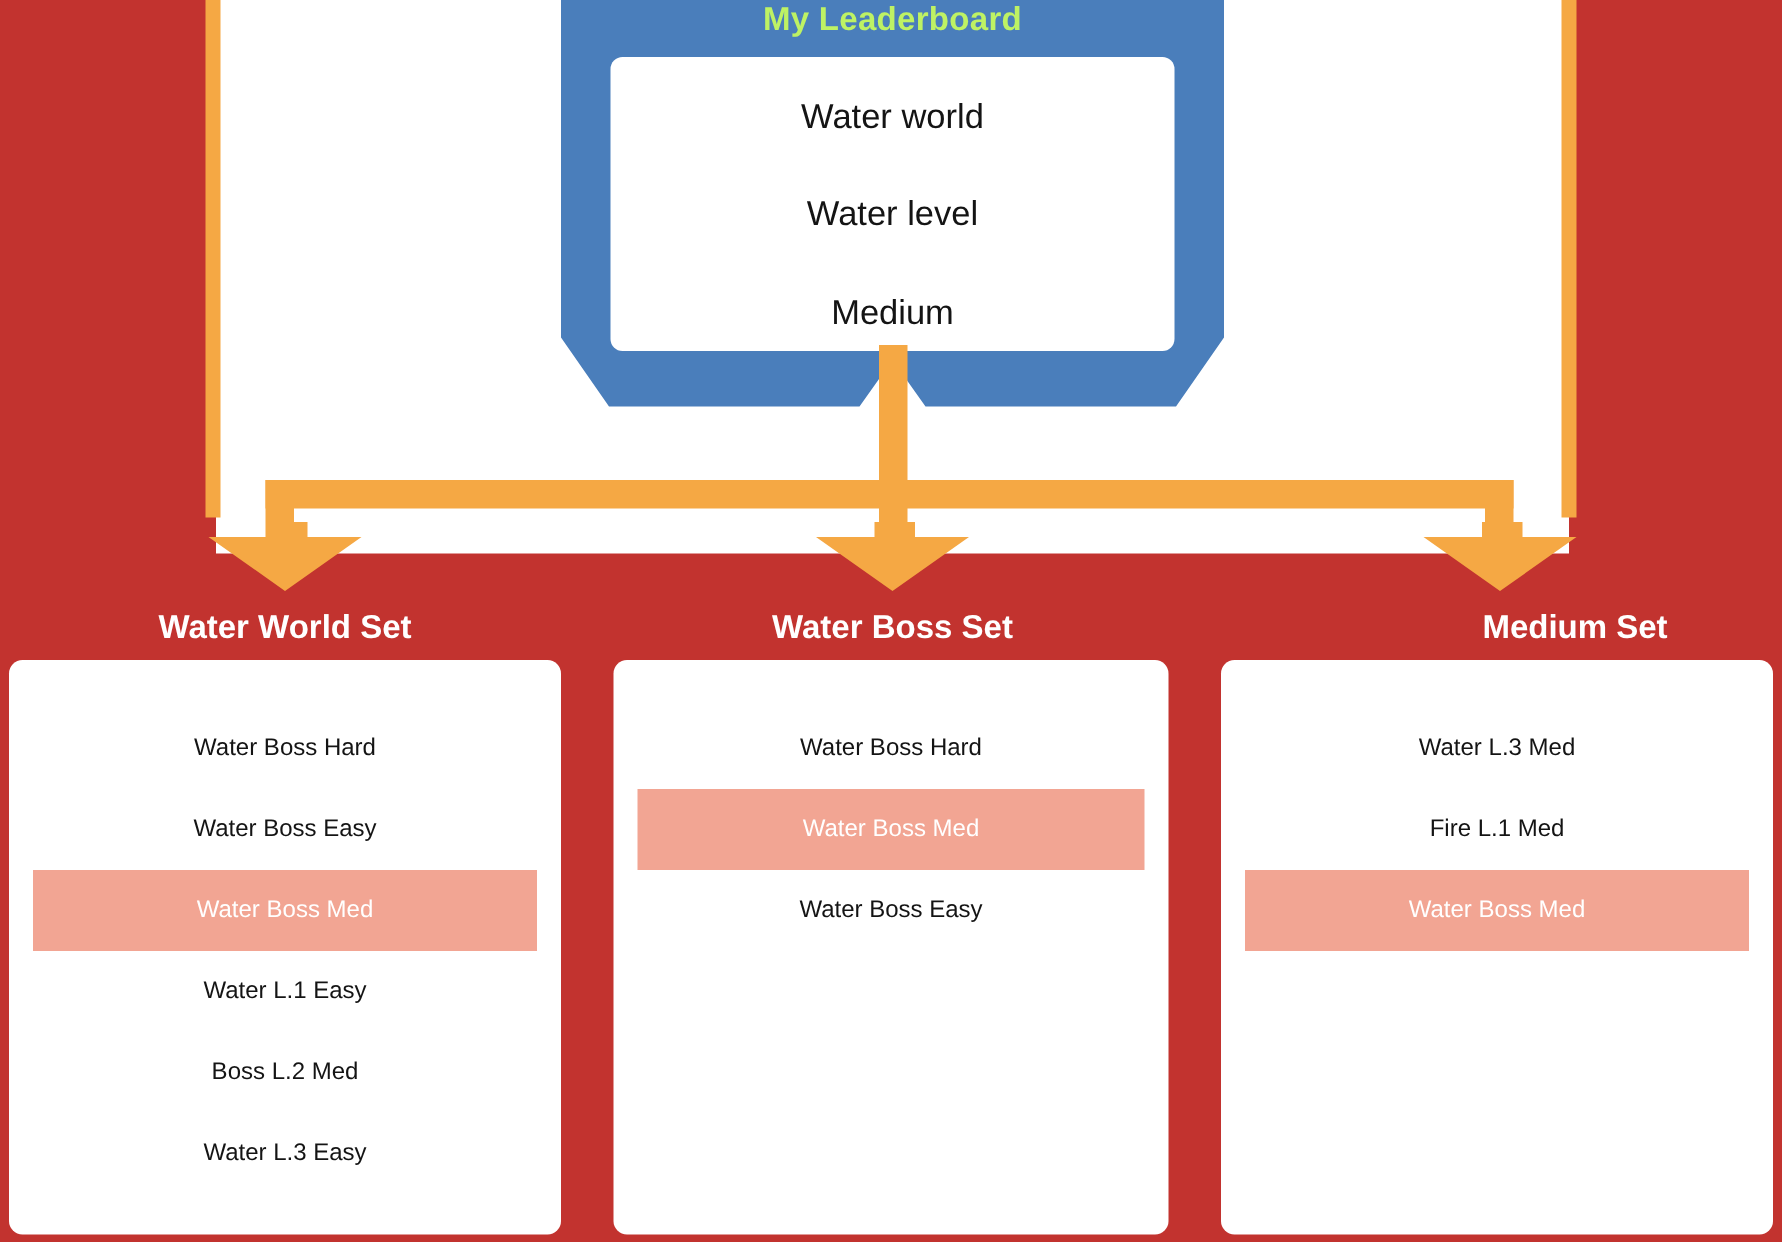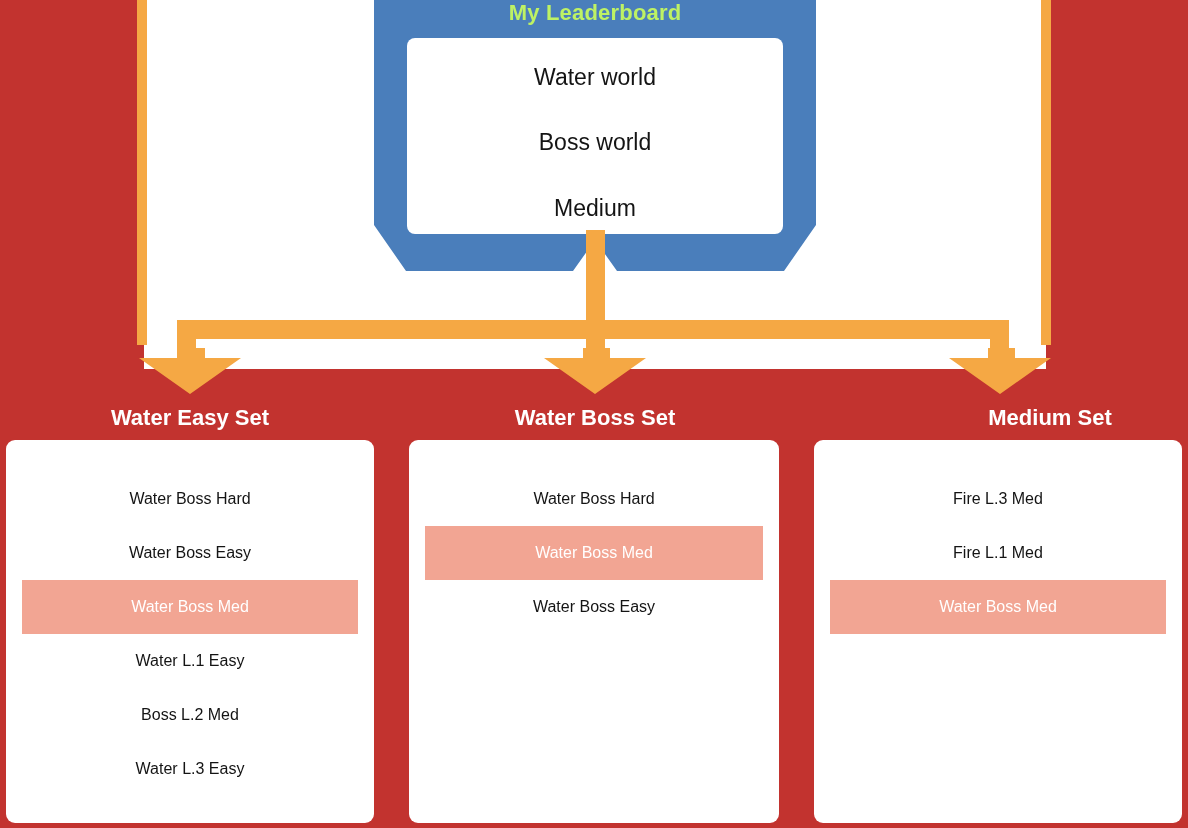"Boss world" div.leaderboard-row { text: Boss world -> Water level }
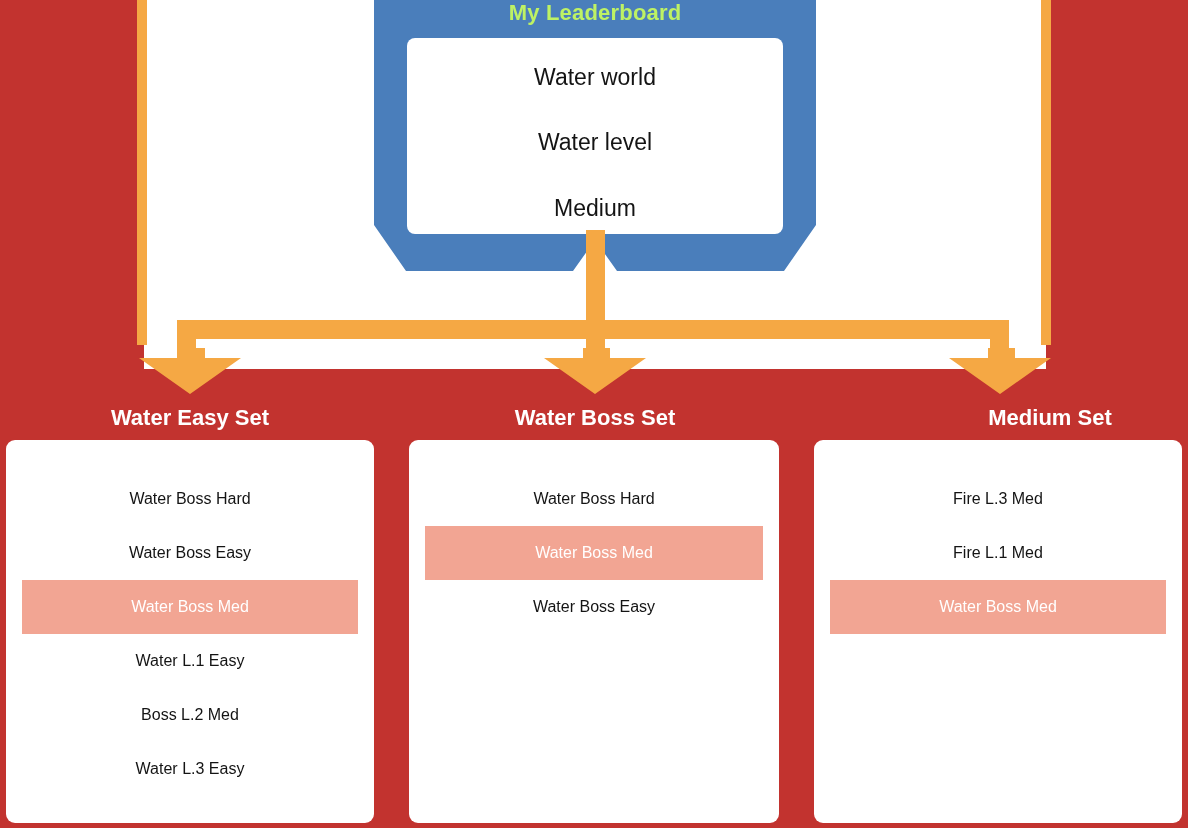"Water Easy Set" div.set-heading { text: Easy -> World }
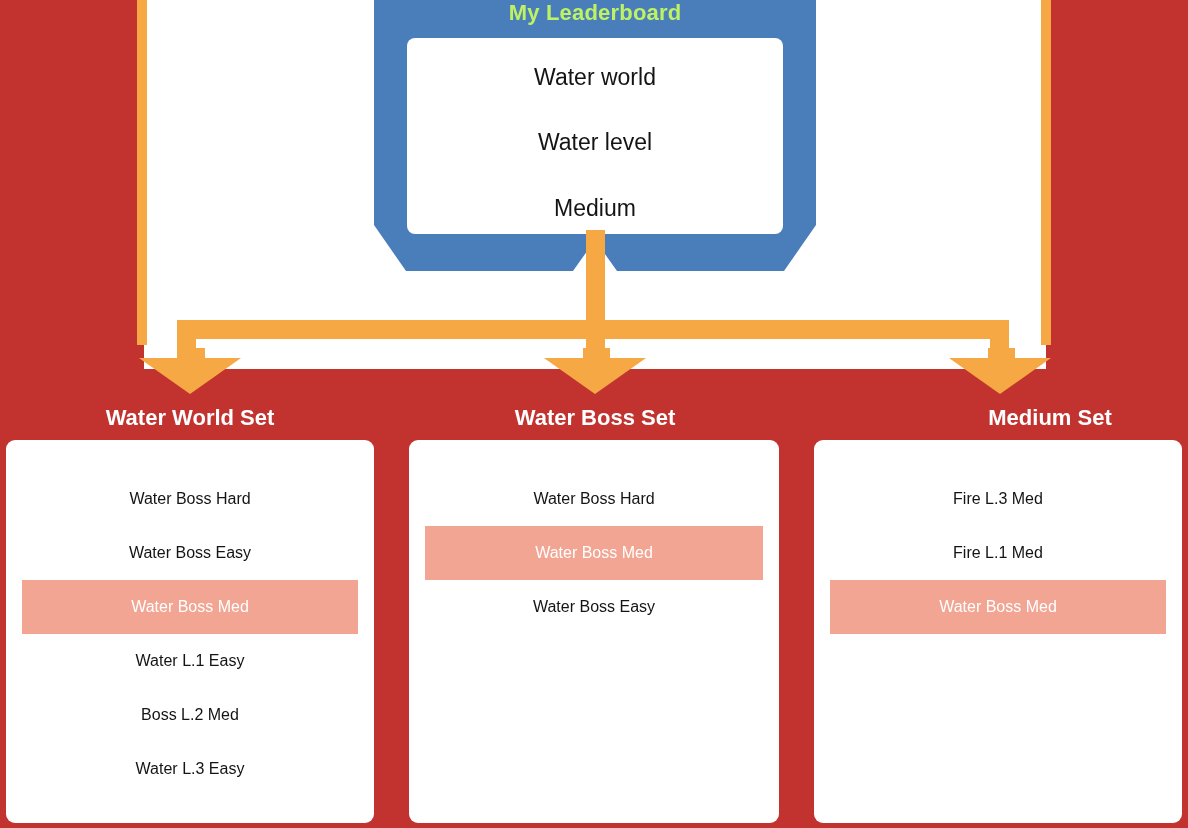"Fire L.3 Med" div.set-item { text: Fire -> Water }
